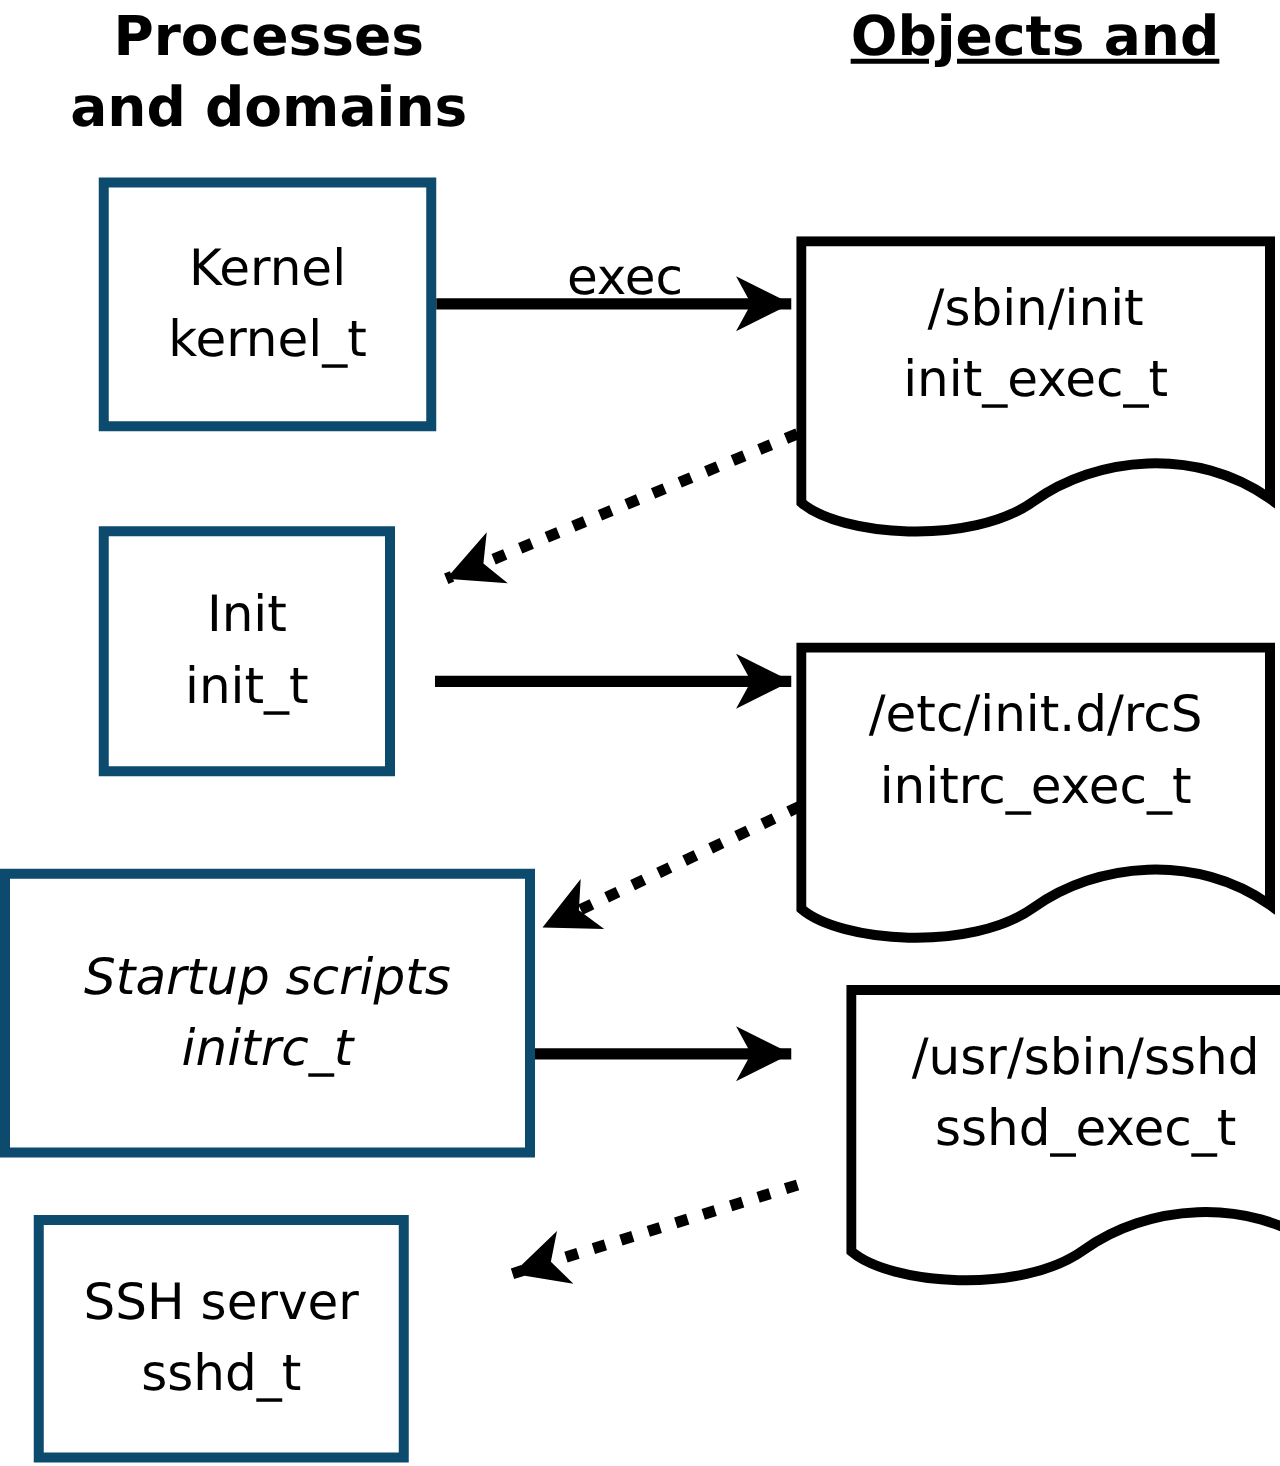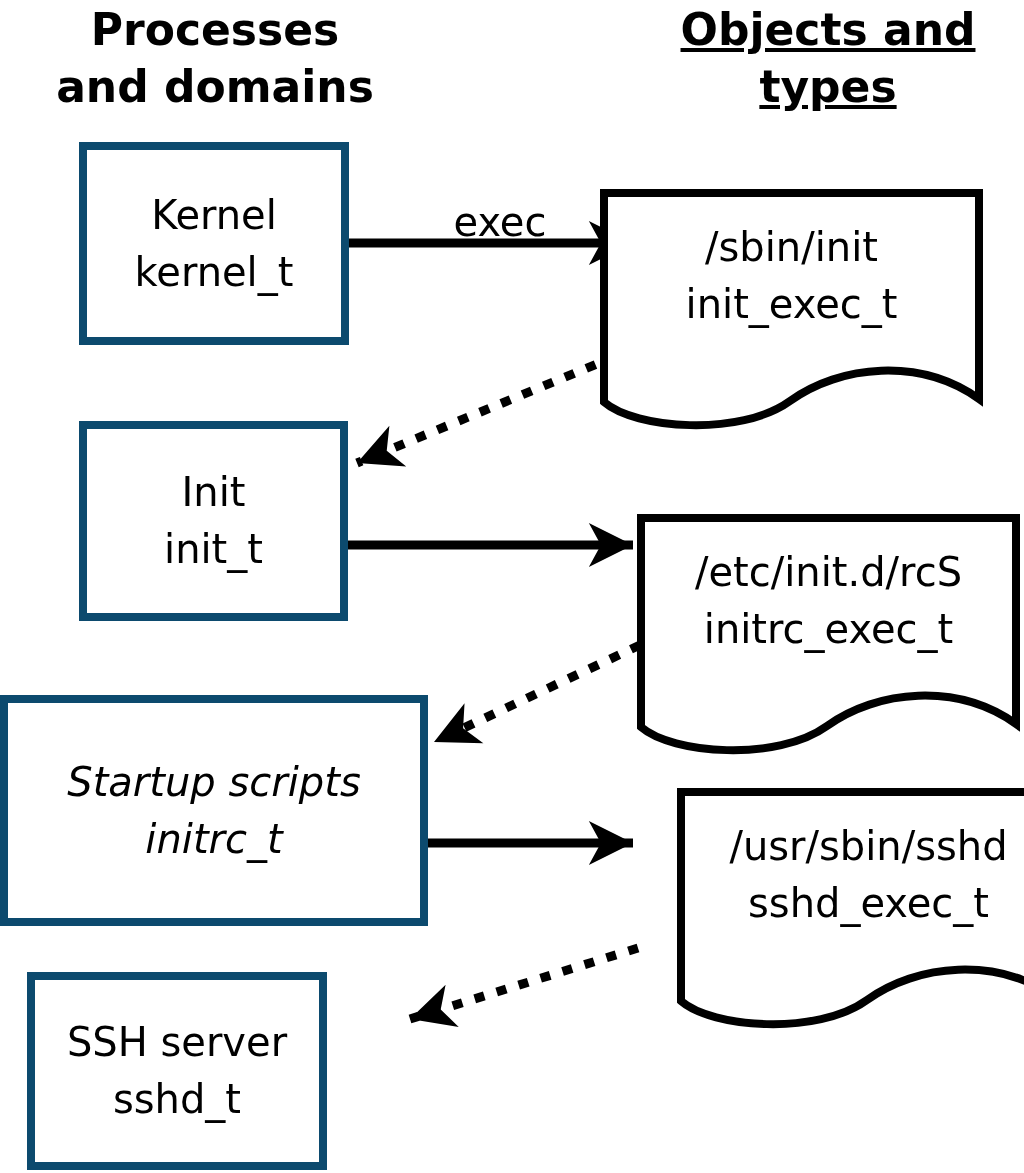"types" div { html: <div>types</div> -> none }
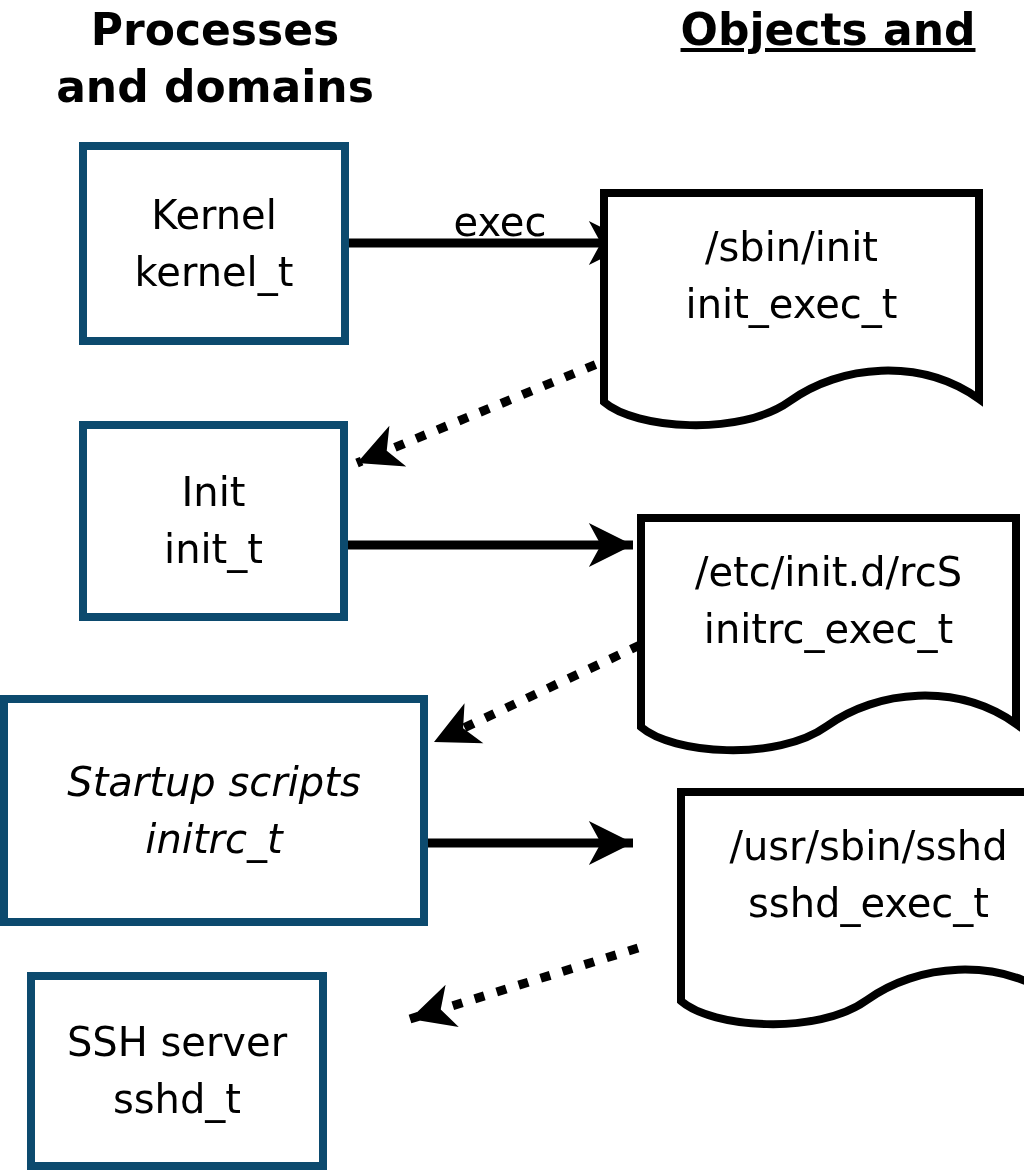"/sbin/init" .doc-1 { left: 600px -> 637px }
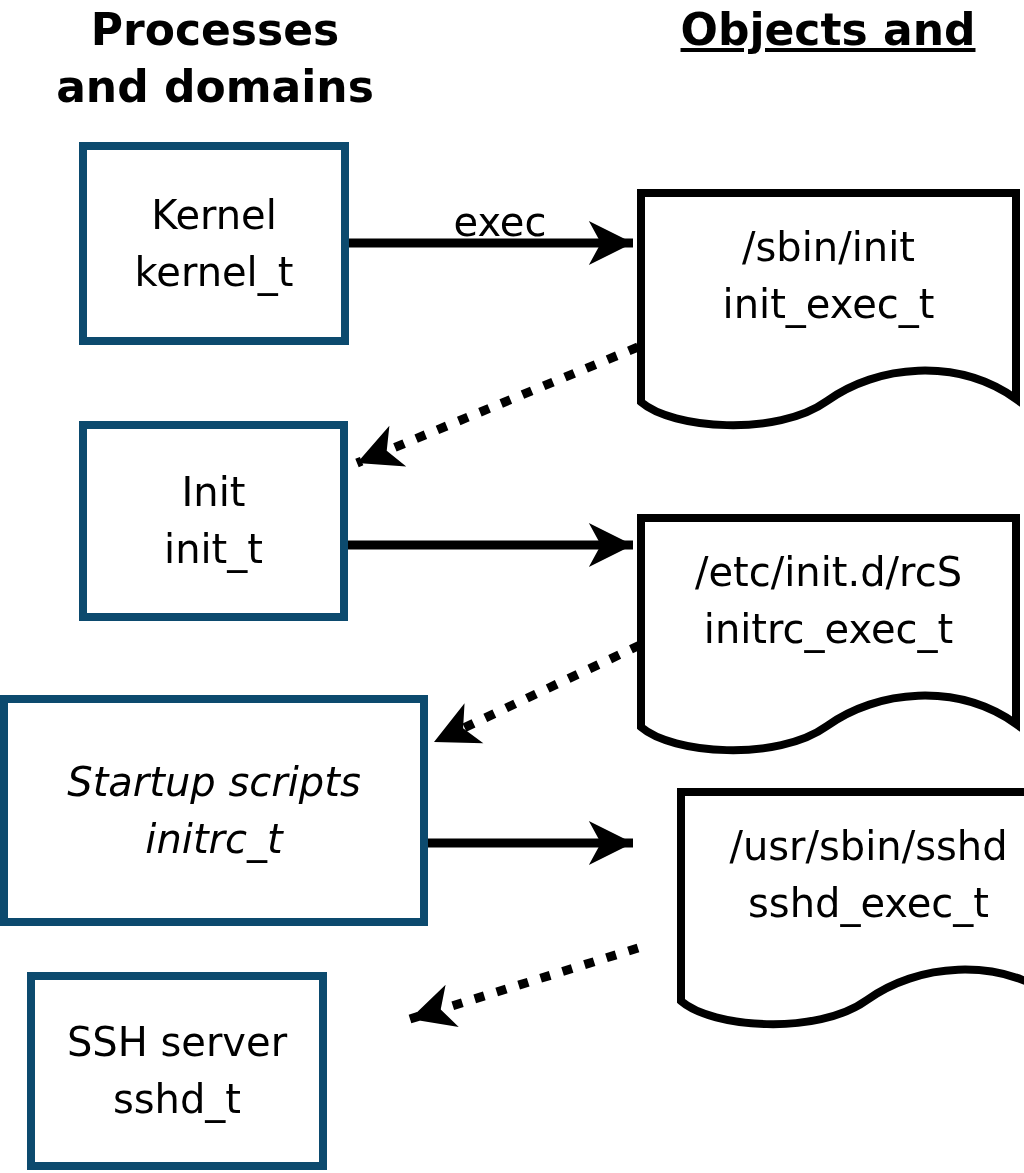"Init" .pbox-init { width: 269px -> 237px }
